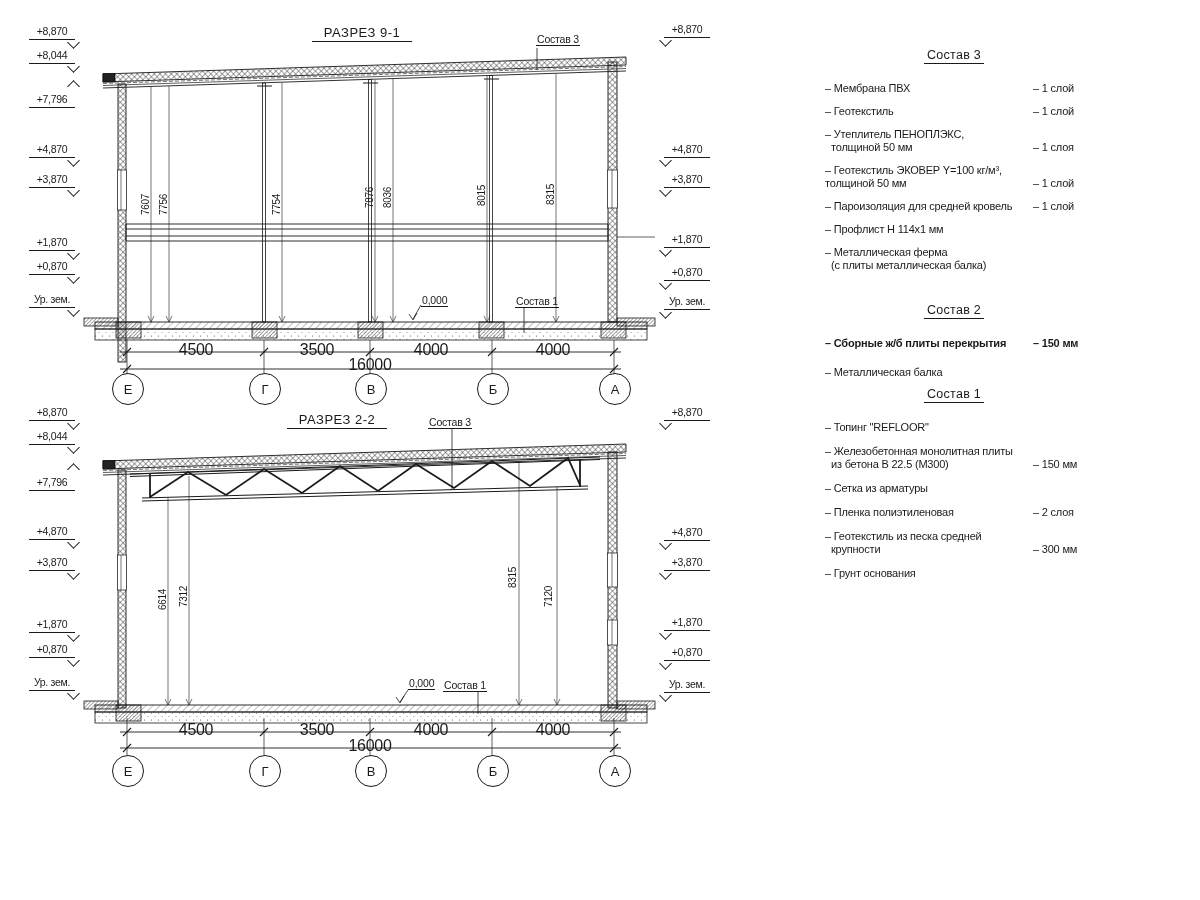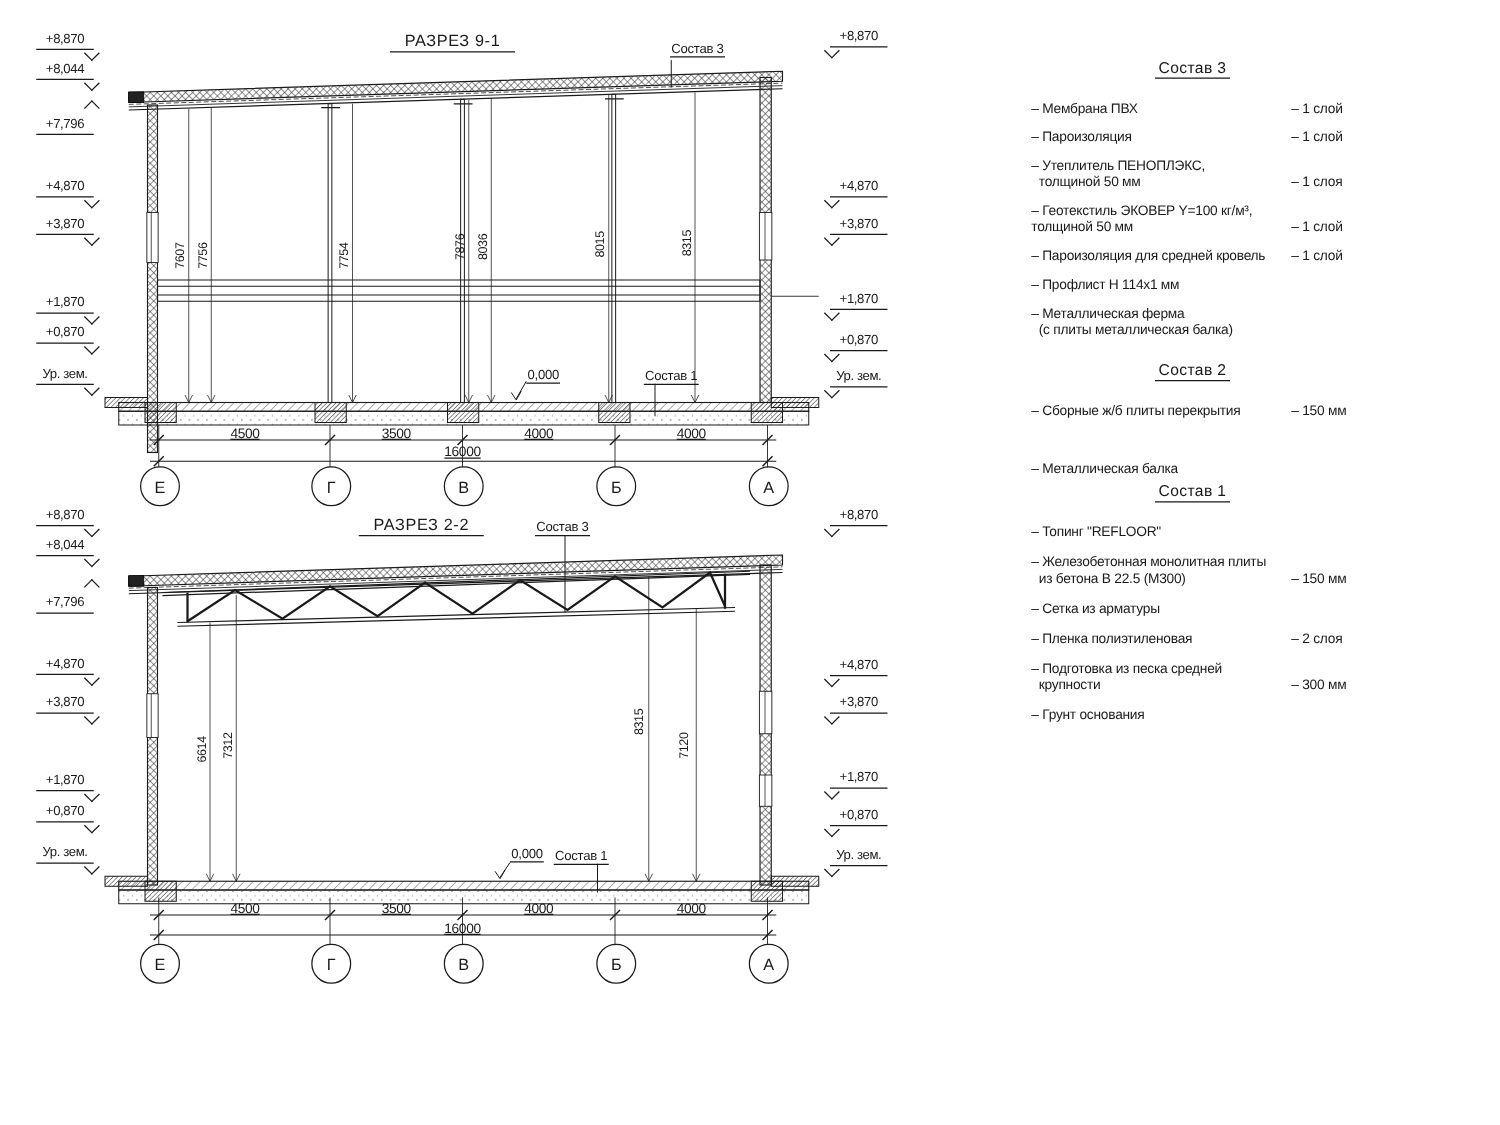"– Пароизоляция" div { text: Пароизоляция -> Геотекстиль }
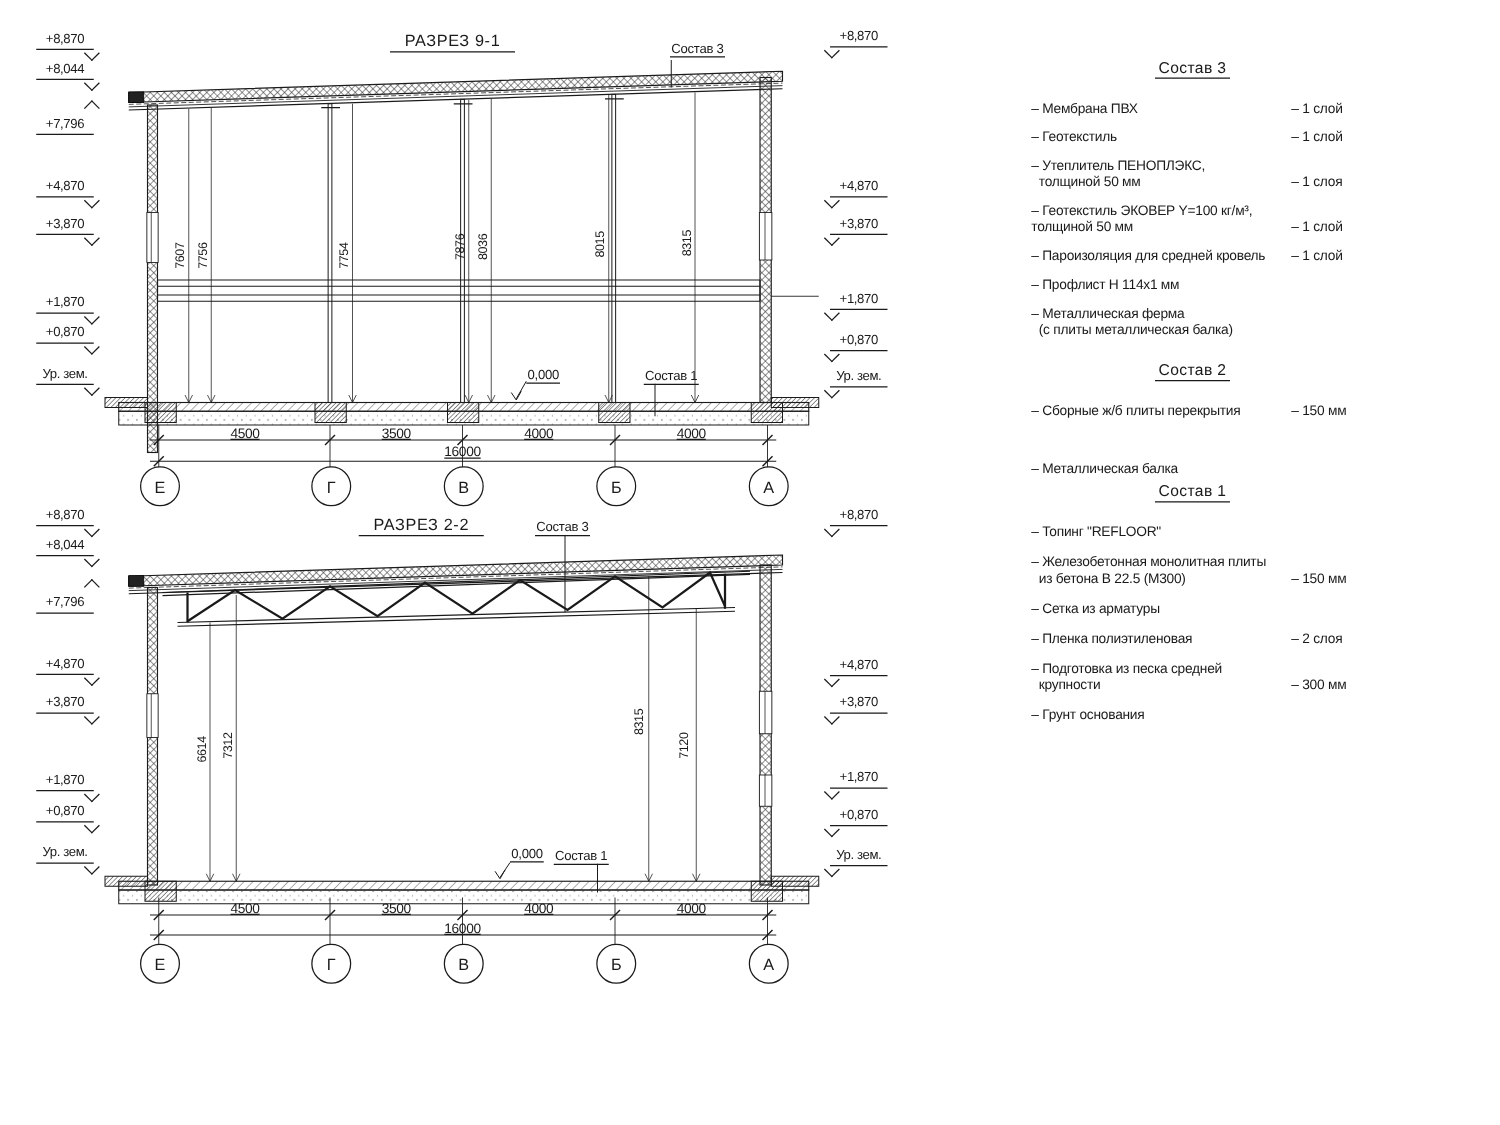"Состав 2" div.comp { top: 287px -> 300px }
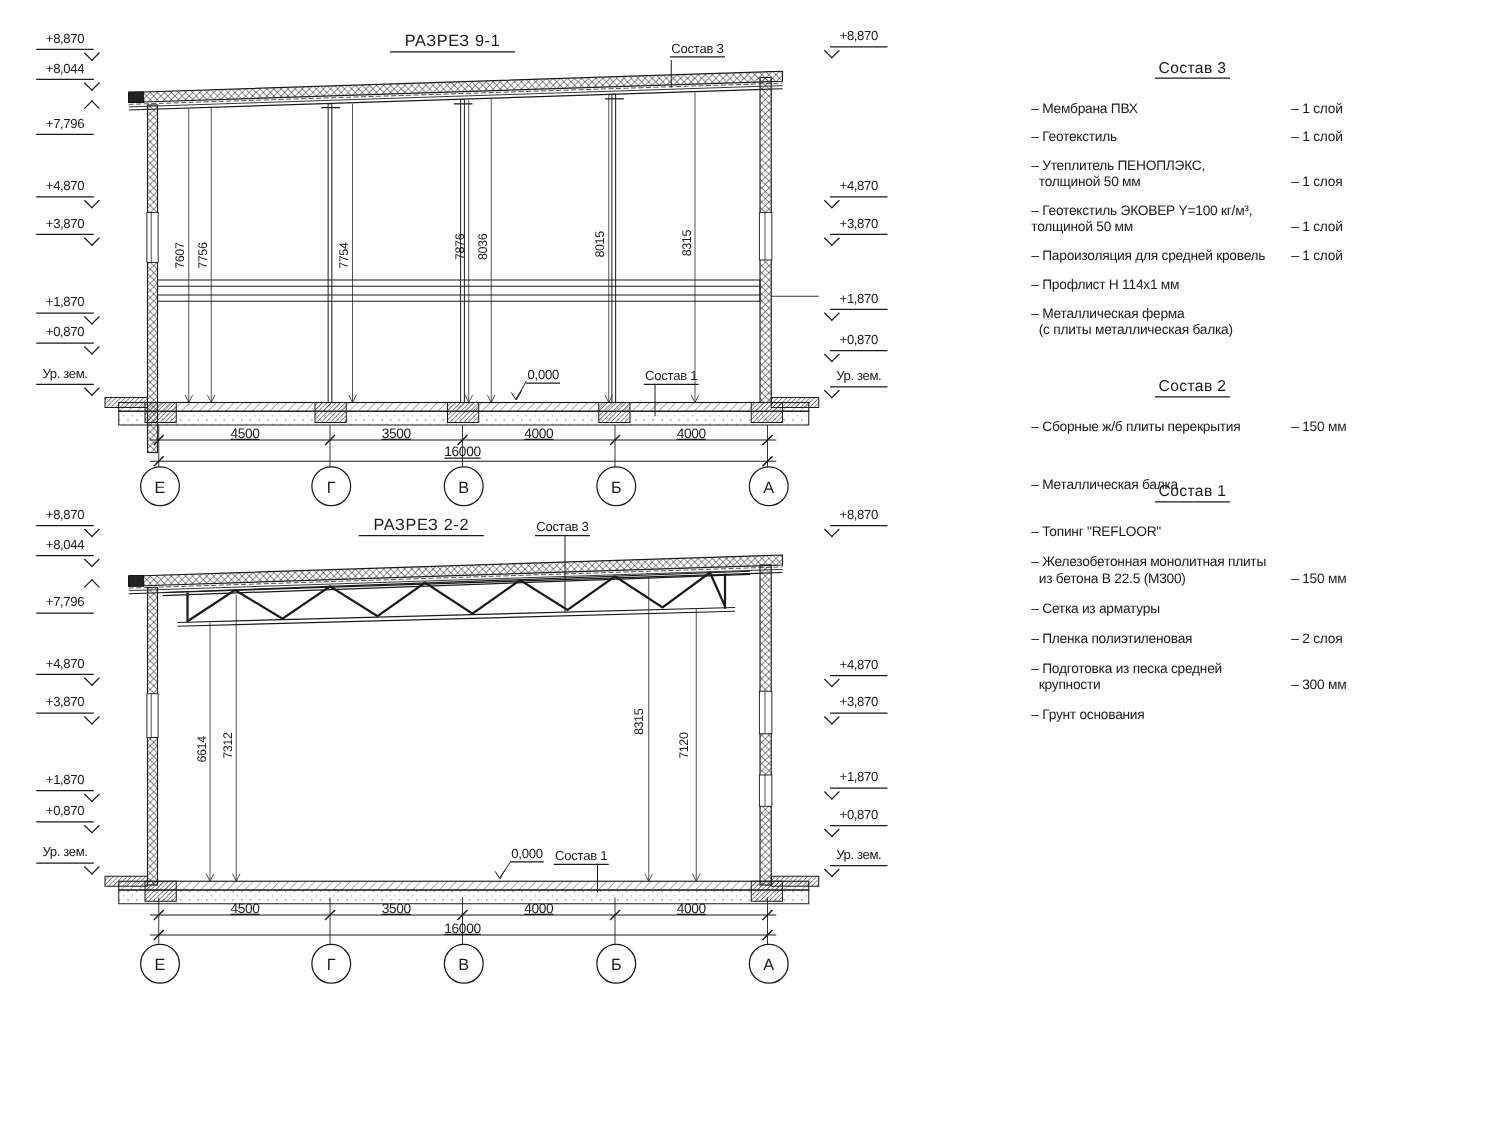"4500" .hdim { font-size: 11px -> 16px; text-decoration: underline -> none }
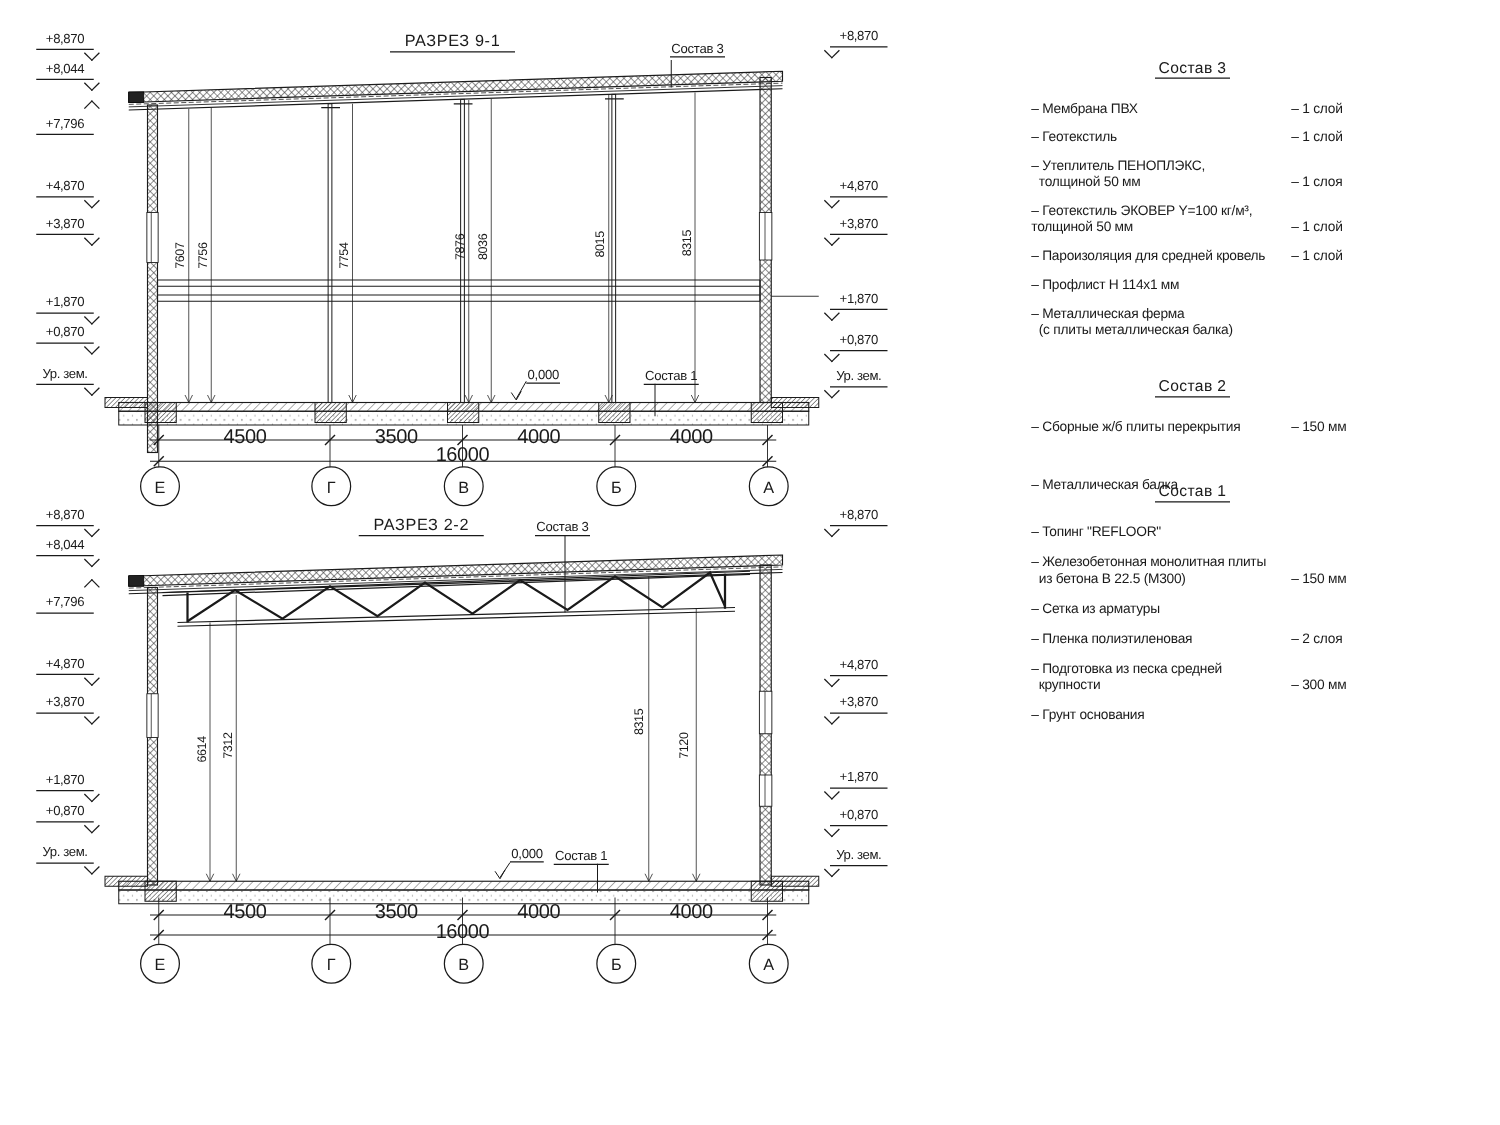"– Сборные ж/б плиты перекрытия" .mb16 { font-weight: none -> bold; margin-bottom: 33px -> 16px }
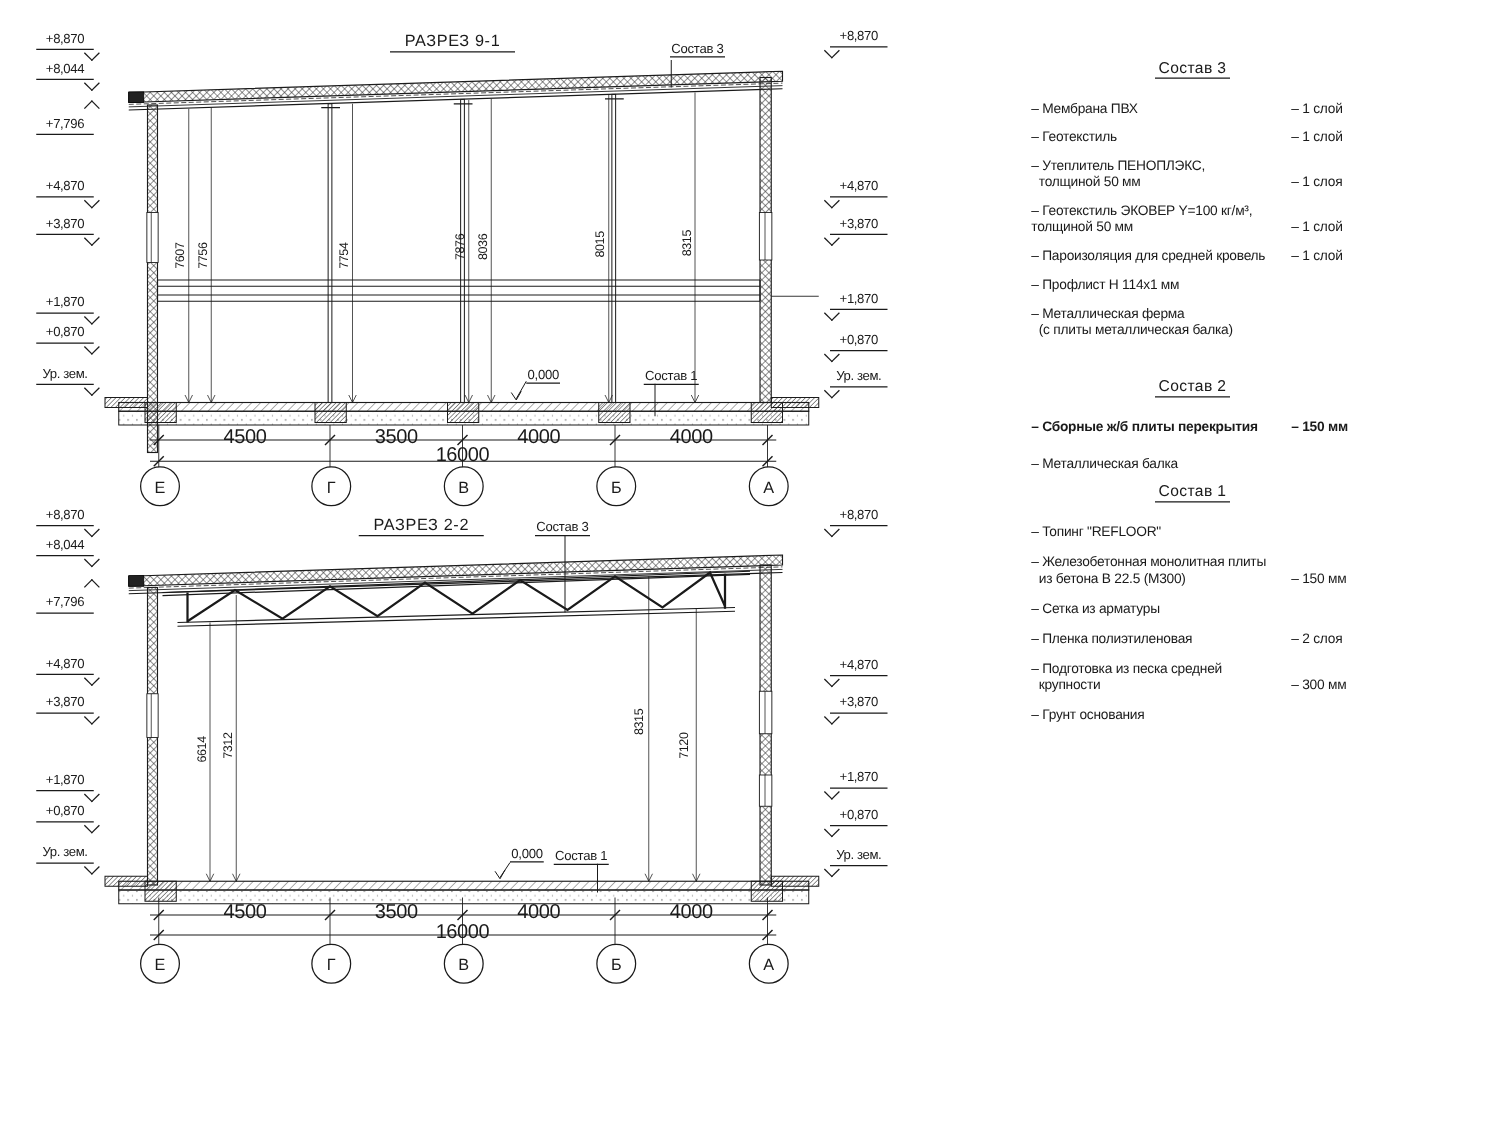"– Подготовка из песка средней" div { text: Подготовка -> Геотекстиль }
